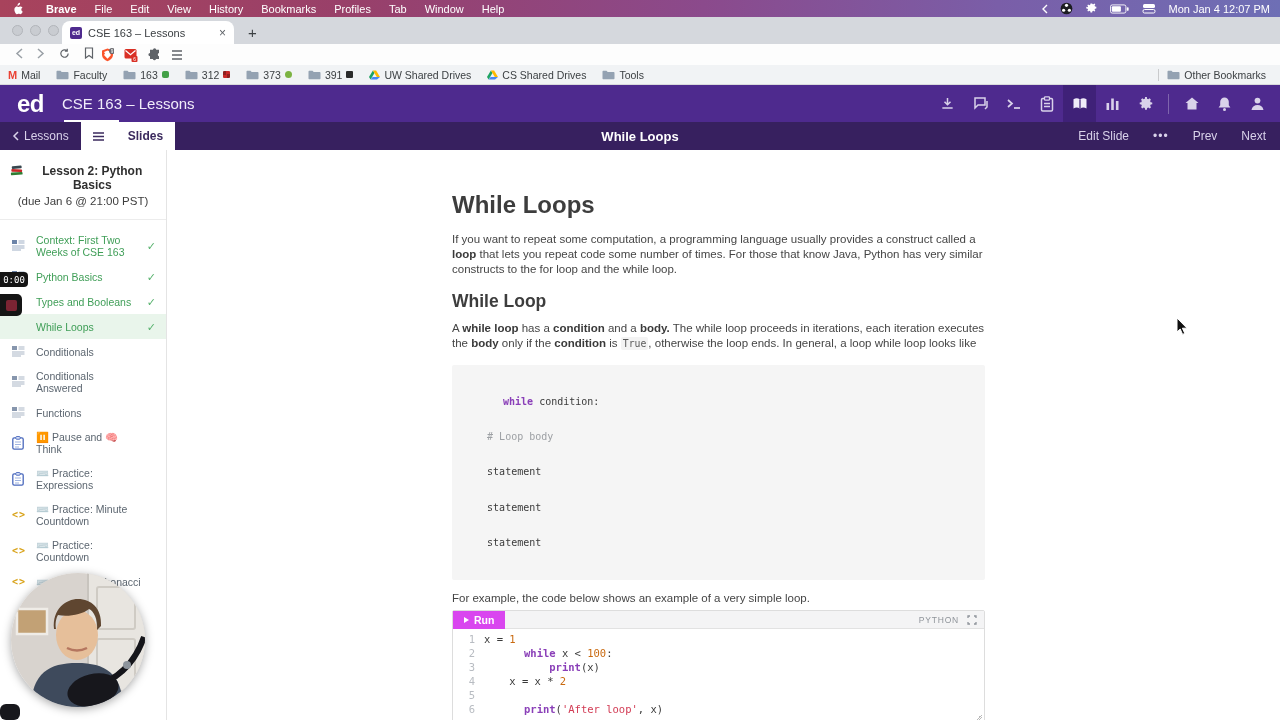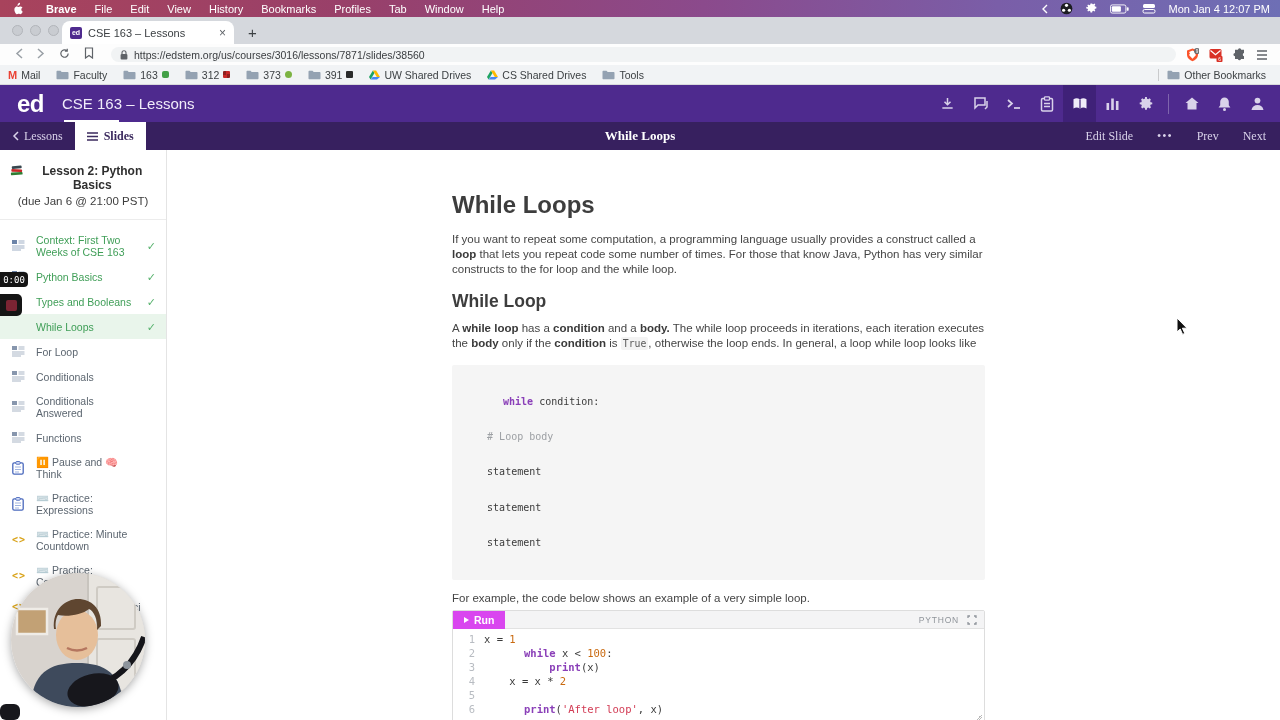"https://edstem.org/us/courses/3016/lesso" div.urlpill { html: <div> <svg> <rect></rect> <path></path> </svg> <span>https://edstem.org/us/courses/3016/lessons/7871/slides/38560</span> </div> -> none }
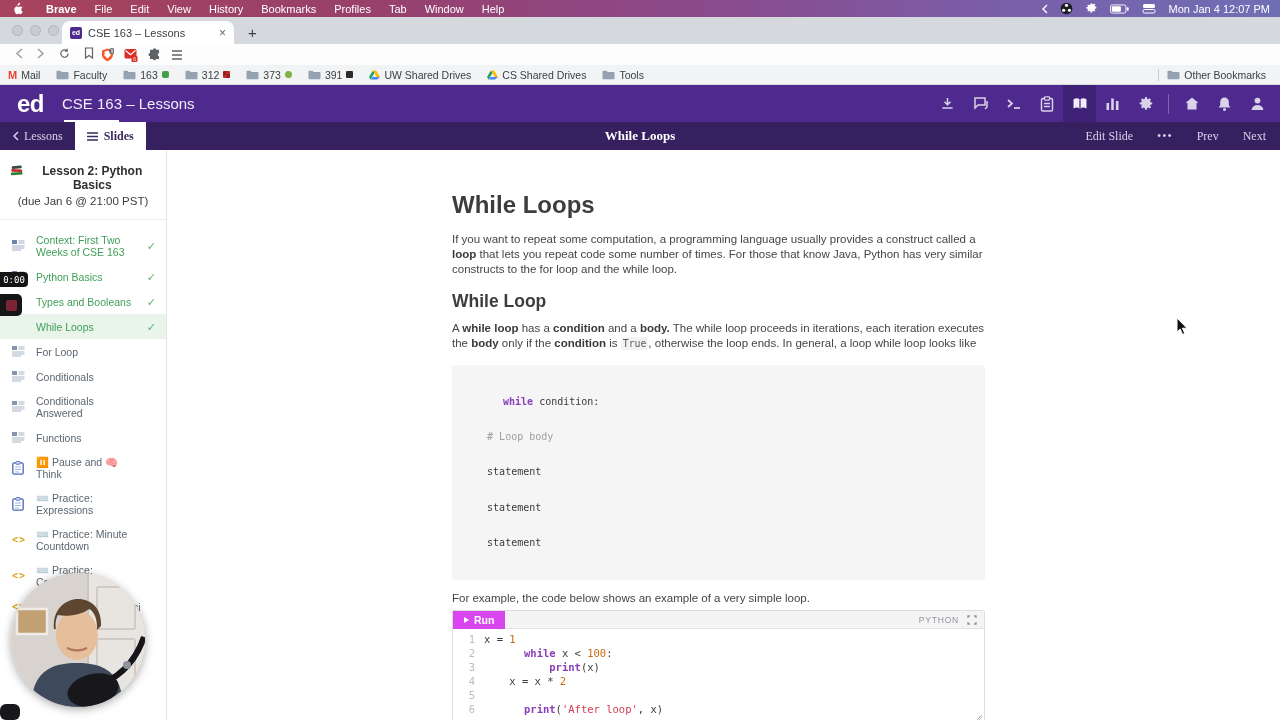"Lessons" .subheader { font-family: Liberation Serif, serif -> none }
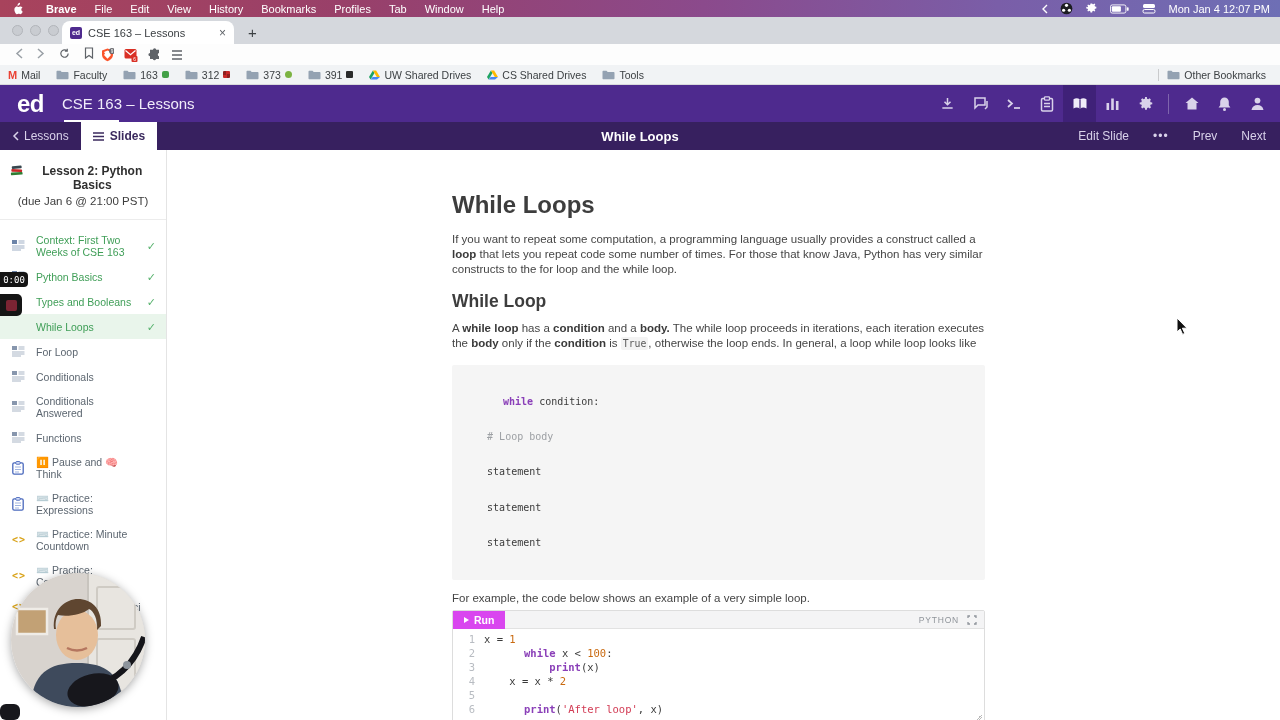"Slides" .slidestab { gap: 6px -> 24px }
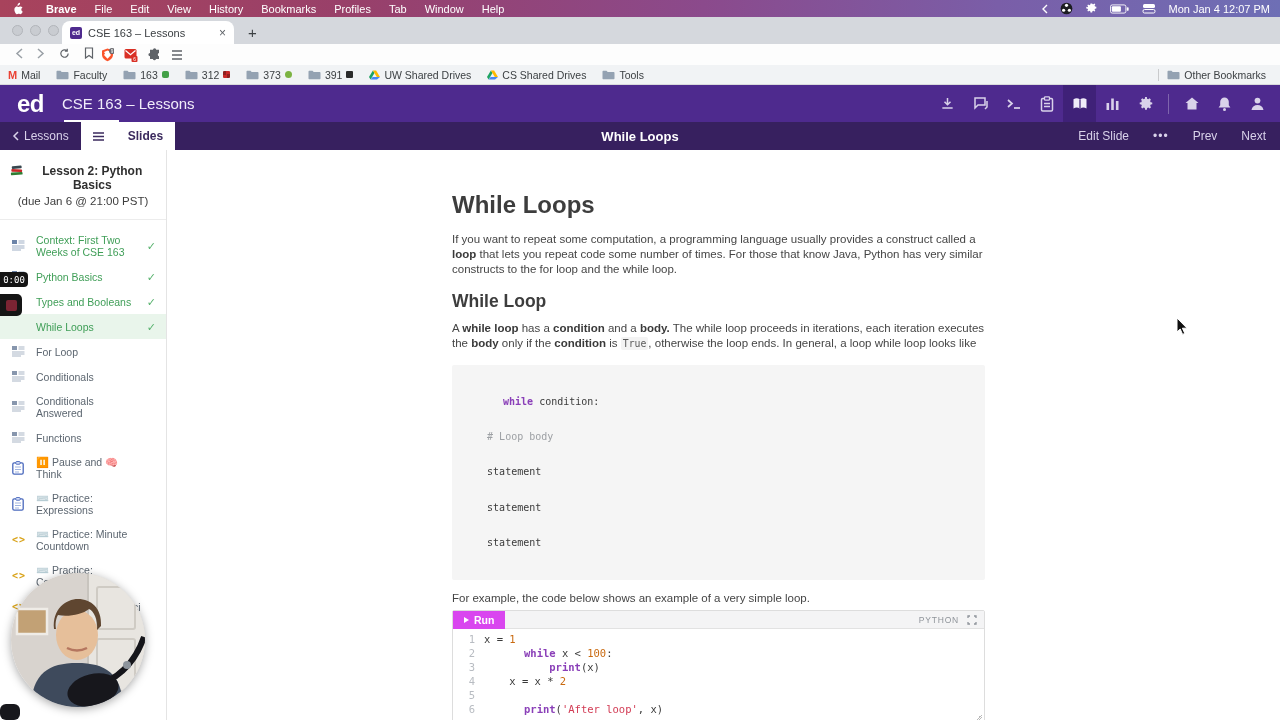"For Loop" div.srow { html: <div> <span> <svg> <rect></rect> <path></path> </svg> </span> <span>For Loop</span> </div> -> none }
